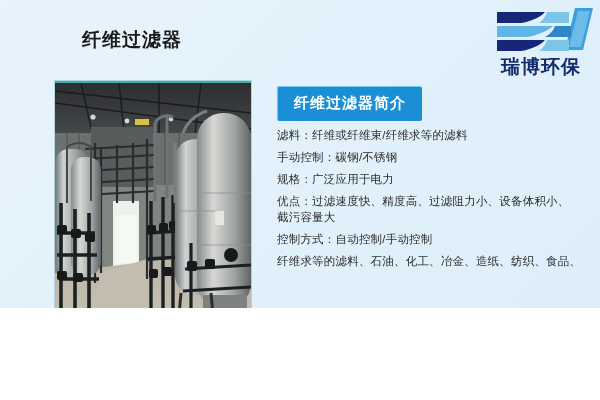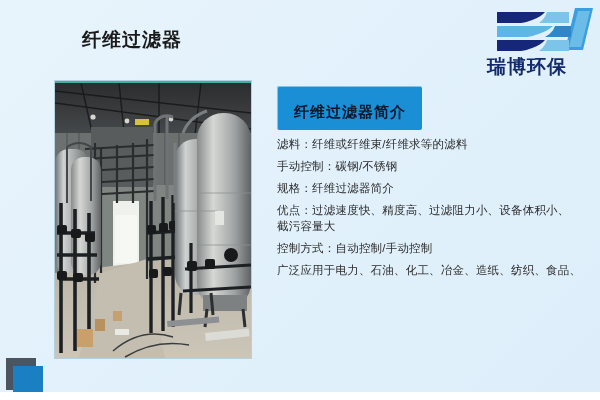"纤维过滤器" #slide { height: 392px -> 308px }
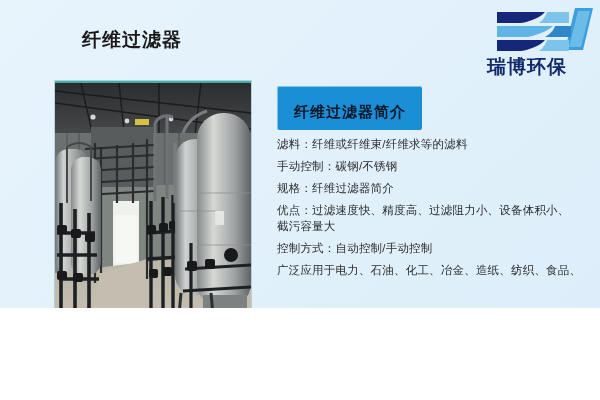"瑞博环保" #brand-name { text-align: none -> center }
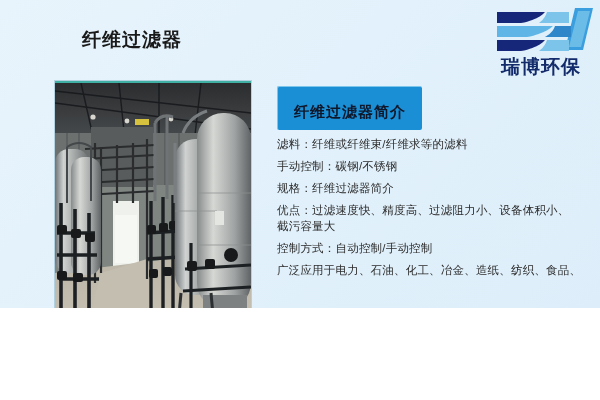"纤维过滤器简介" #info-heading { color: #0f172a -> #ffffff; padding: 16px 16px 8px 16px -> 7px 16px 8px 16px }
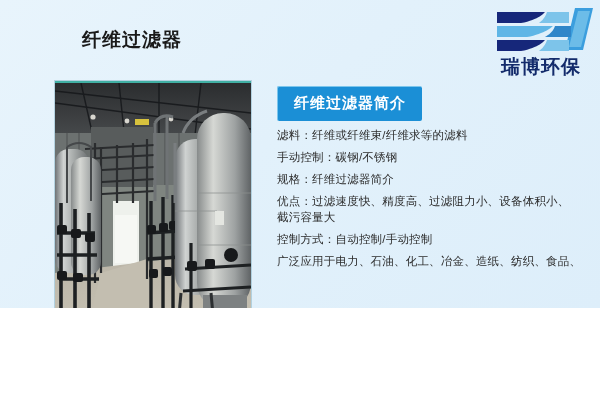"规格：纤维过滤器简介" span { text: 纤维过滤器简介 -> 广泛应用于电力 }
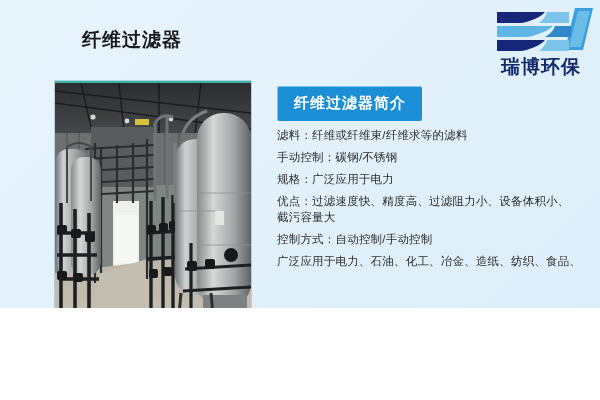"广泛应用于电力、石油、化工、冶金、造纸、纺织、食品、" span { text: 广泛应用于电力 -> 纤维求等的滤料 }
